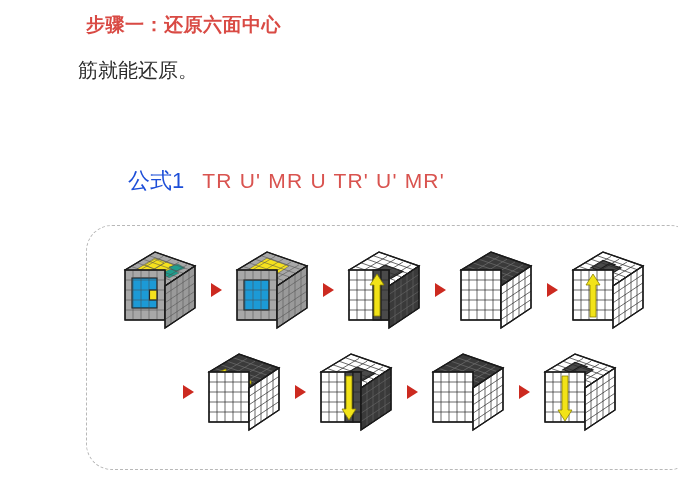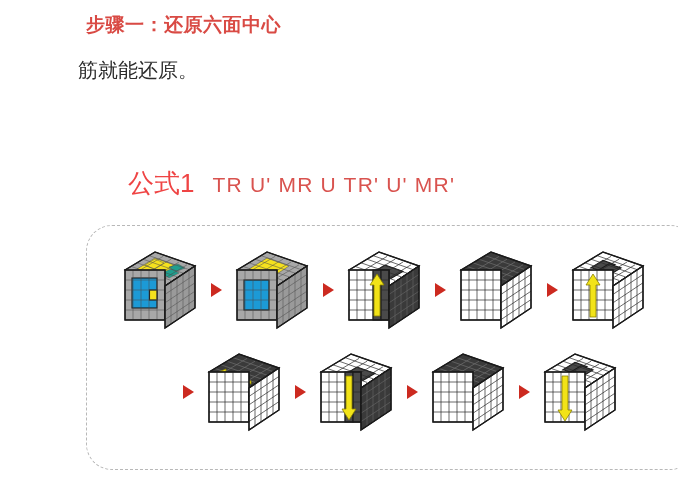"公式1" .formula-label { color: #ef4444 -> #1d4ed8; font-size: 26px -> 22px }
